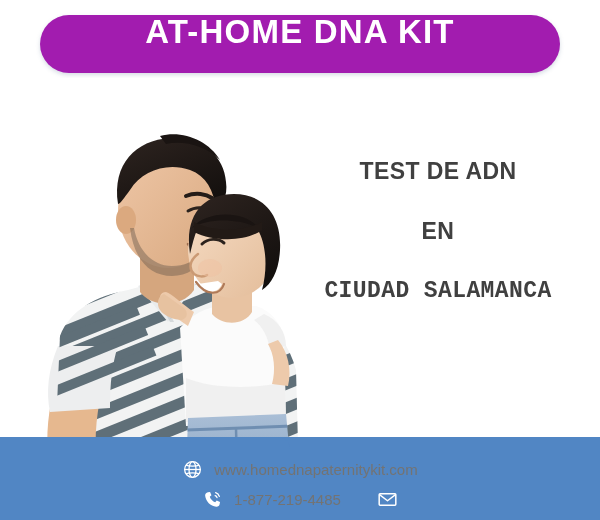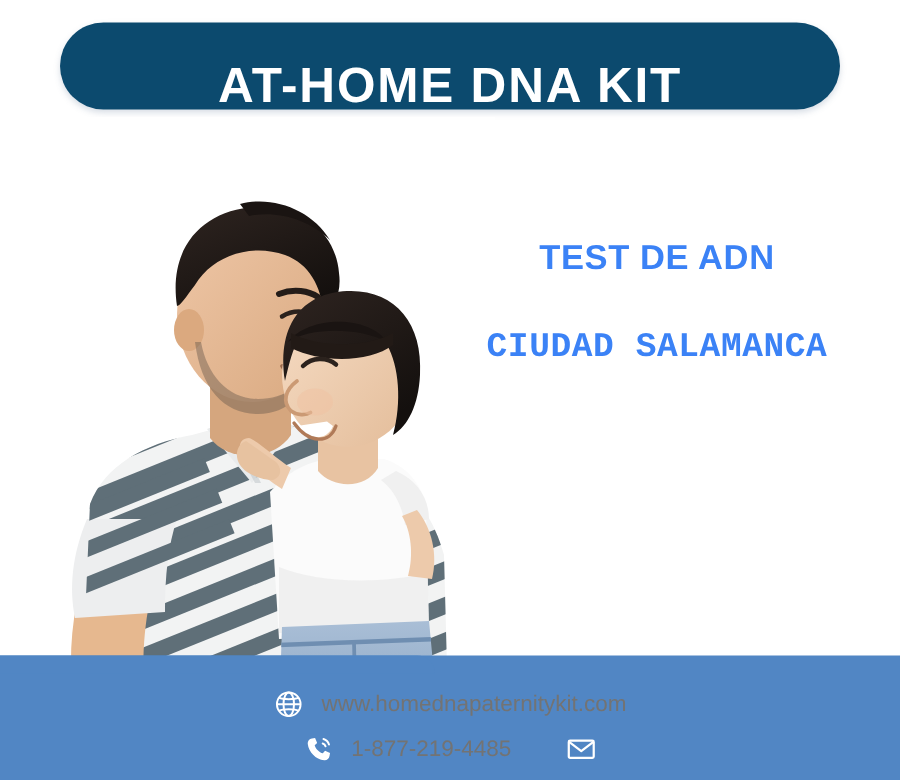"AT-HOME DNA KIT" .title-pill { align-items: flex-end -> flex-start; background: #0c4a6e -> #a21caf }
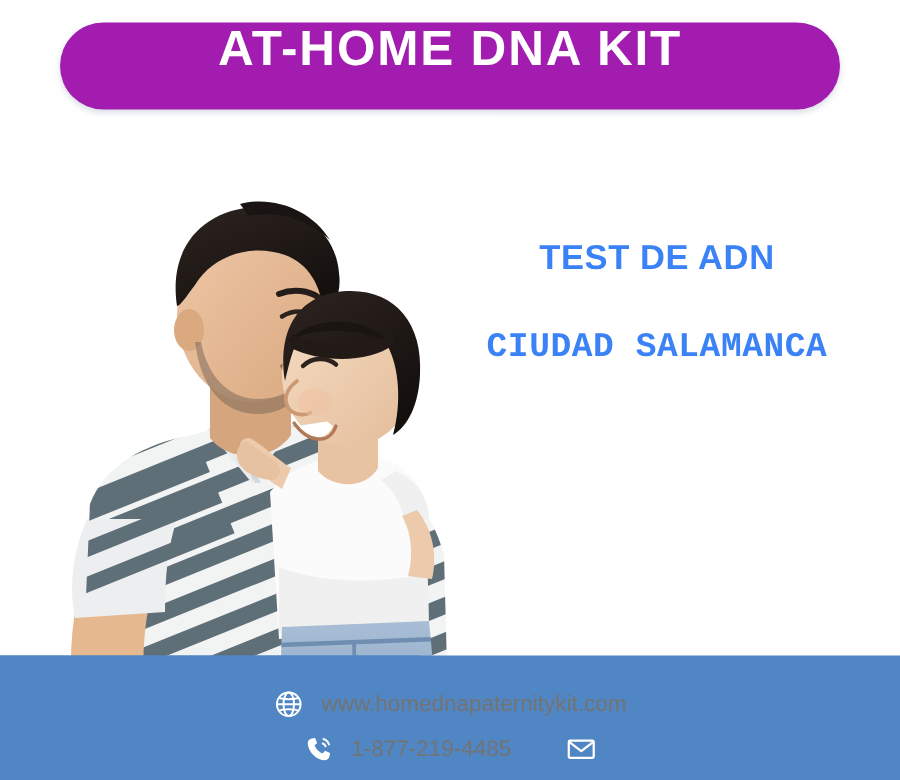"TEST DE ADN" .headline-line { color: #3b82f6 -> #404040 }
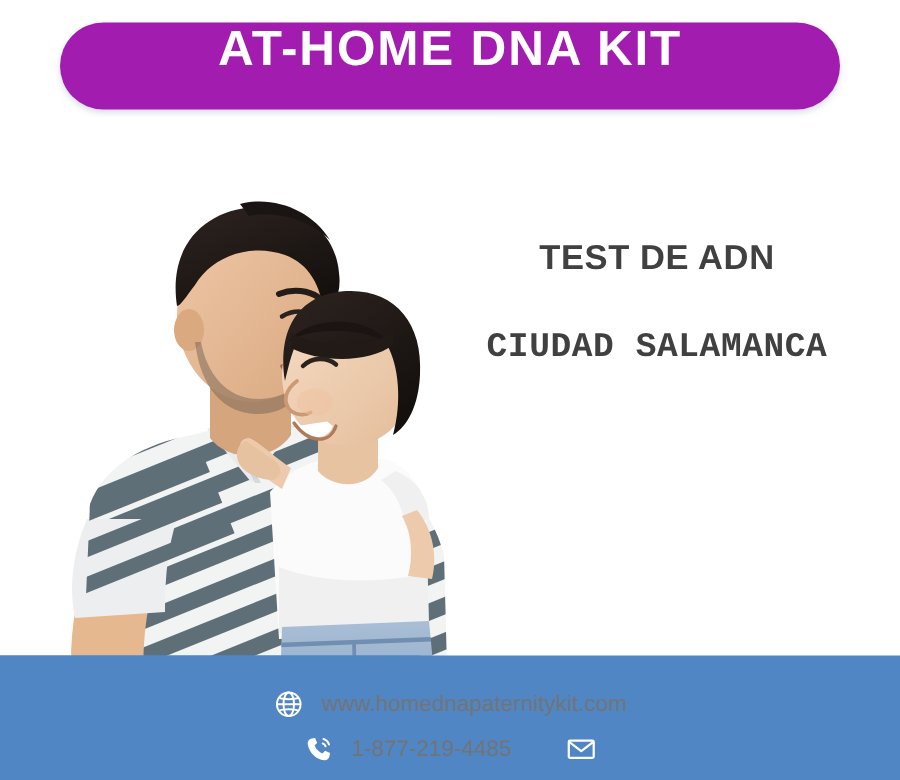"EN" div.headline-line { html: none -> <div>EN</div> }
